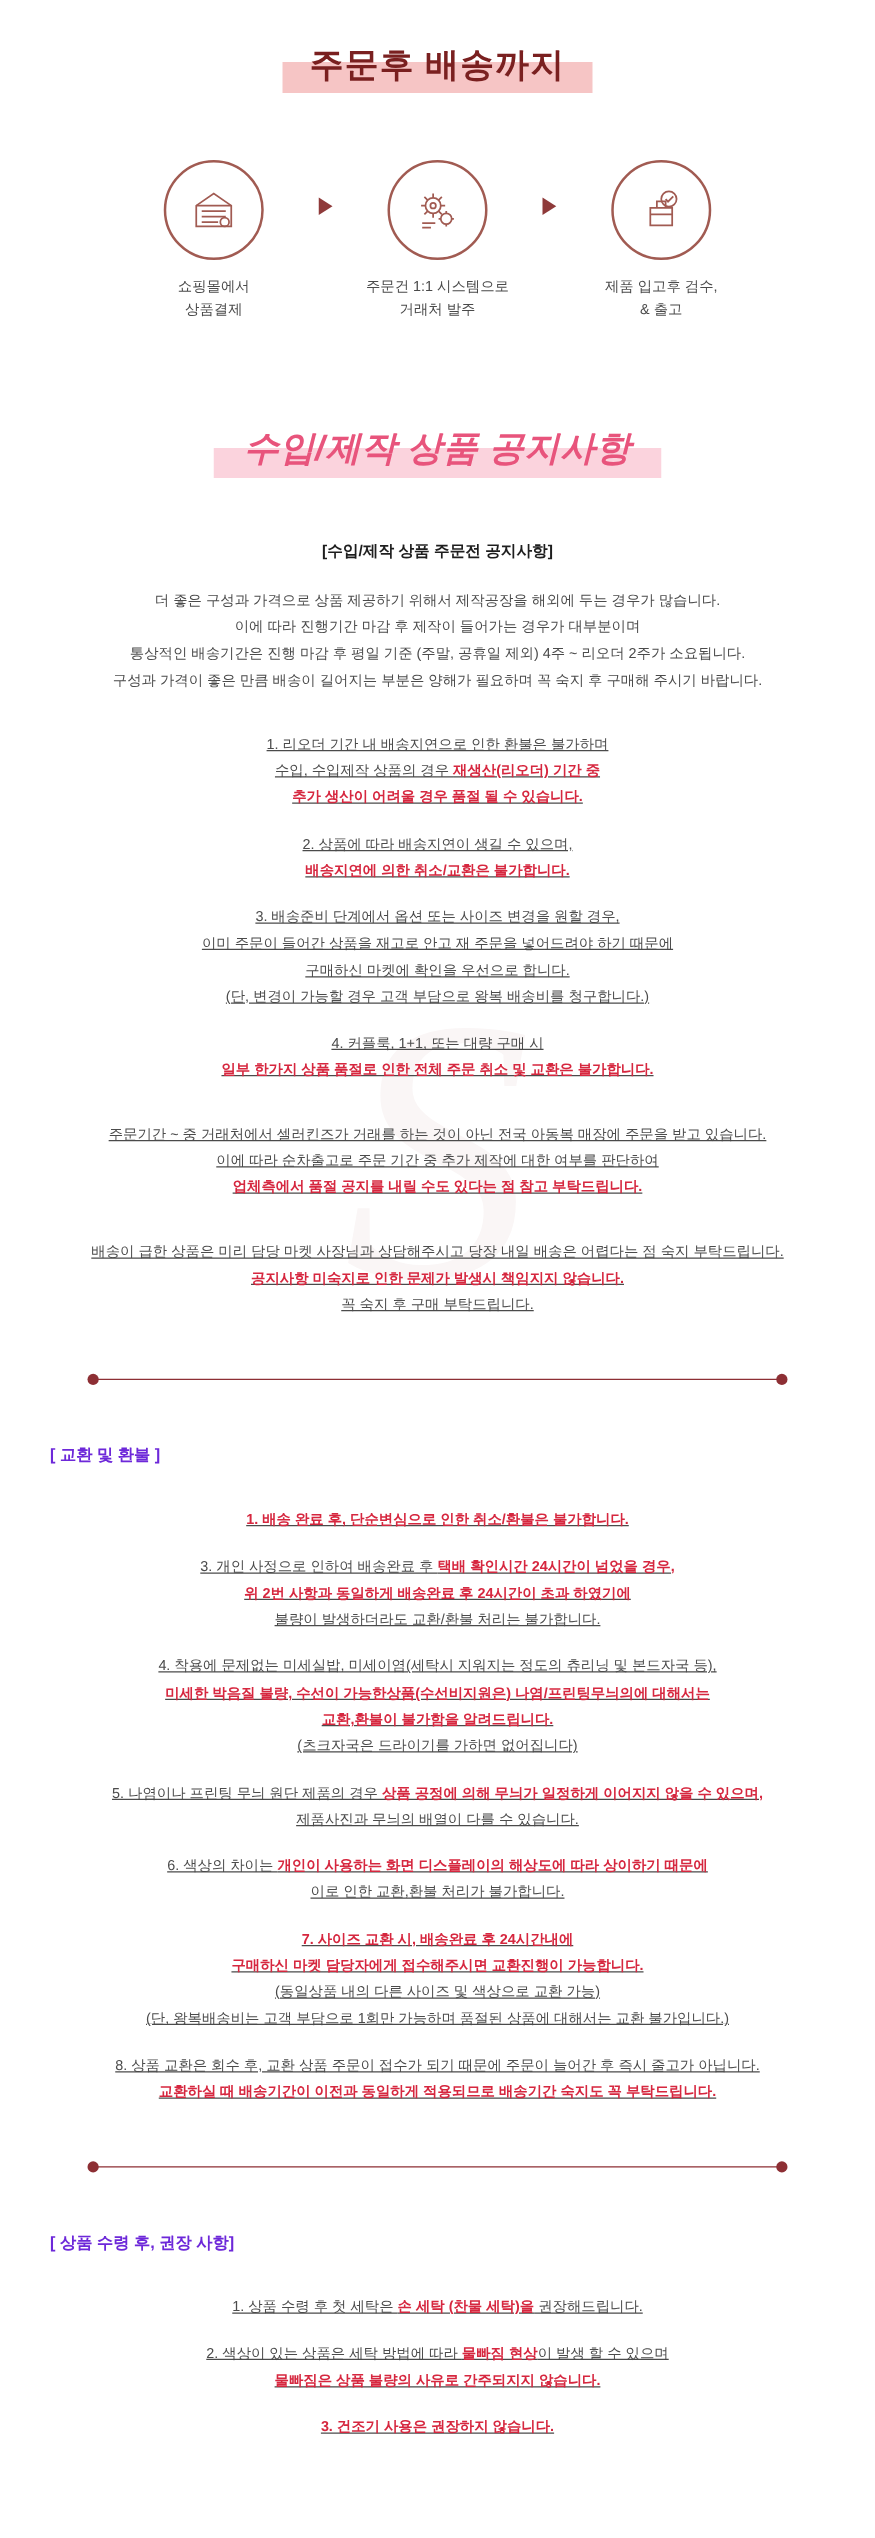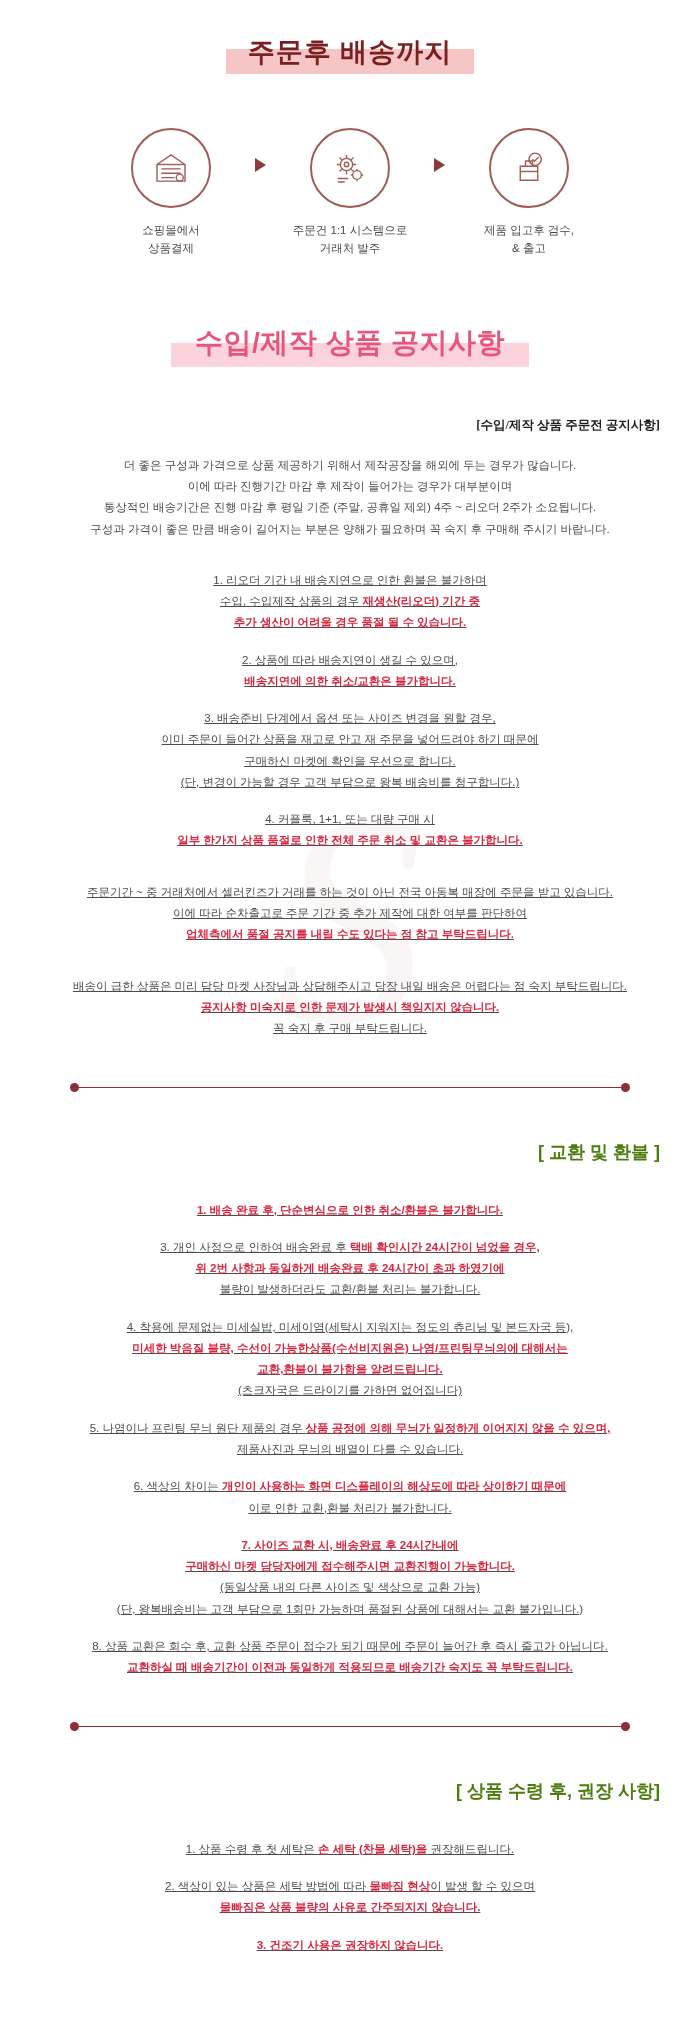"수입/제작 상품 공지사항" .section-title-wrap { font-style: none -> italic; margin-top: 64px -> 80px }
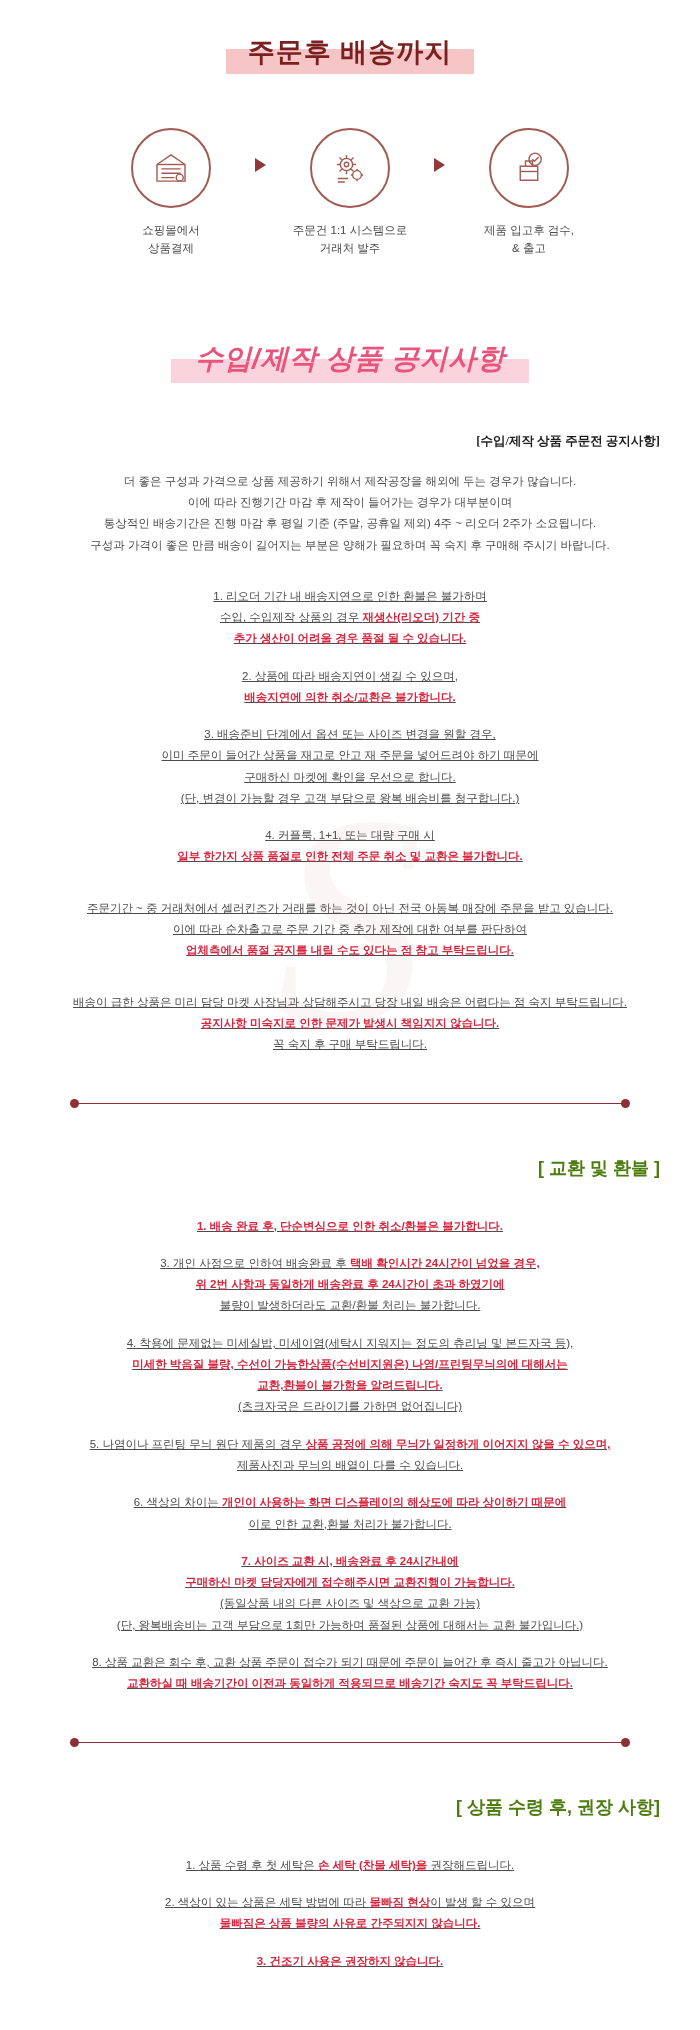"[수입/제작 상품 주문전 공지사항]" .heading { font-family: Liberation Serif, serif -> none; text-align: right -> center }
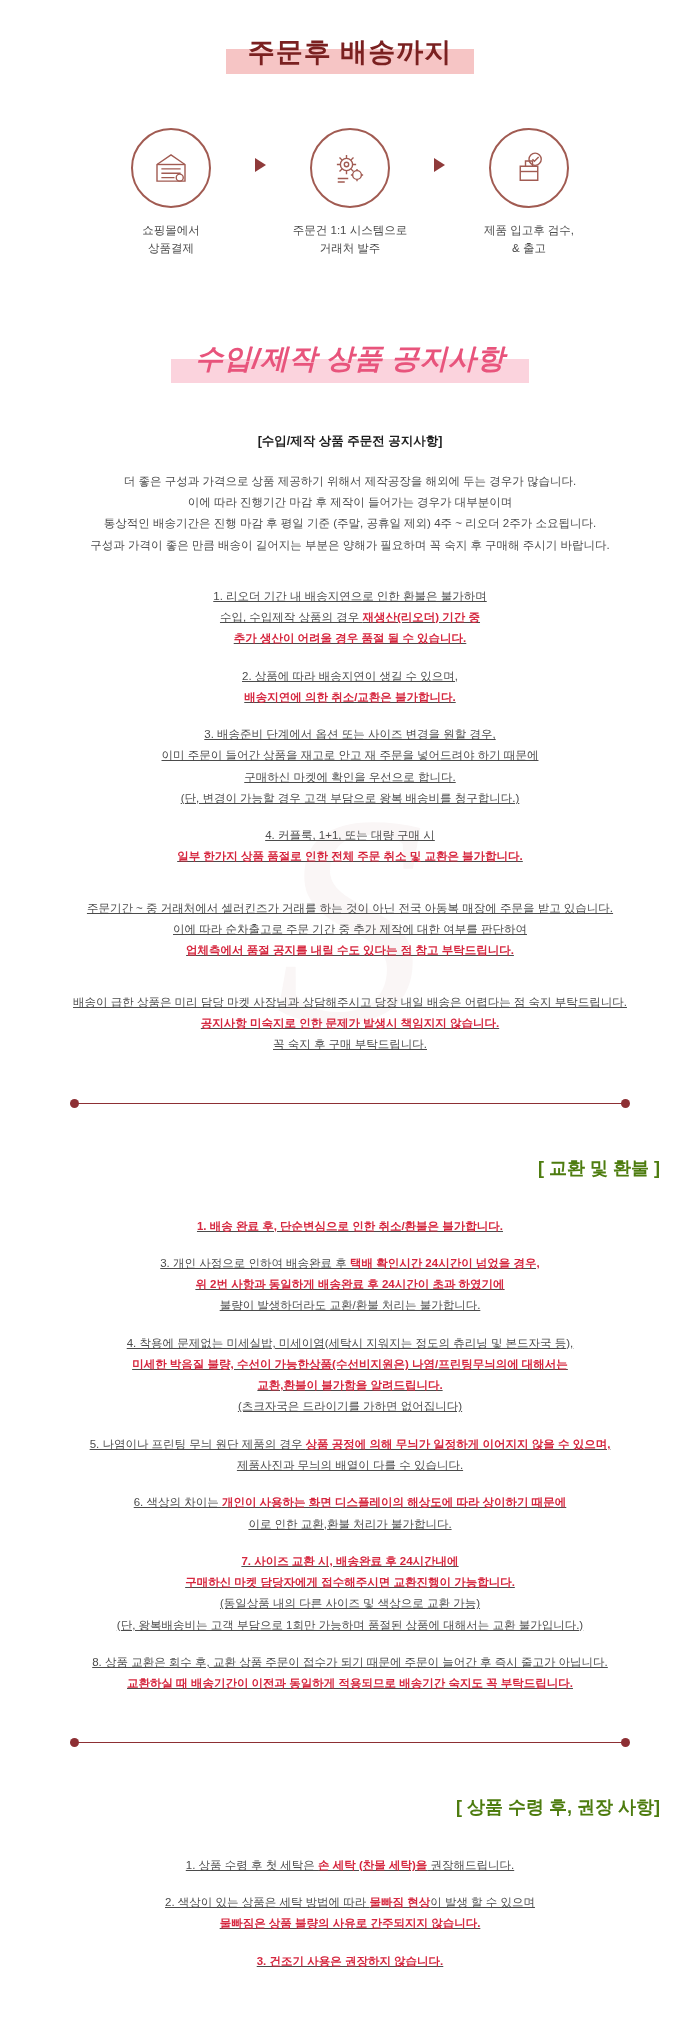"[ 교환 및 환불 ]" .sub-heading { color: #4d7c0f -> #6d28d9; font-size: 18px -> 13px; text-align: right -> left }
